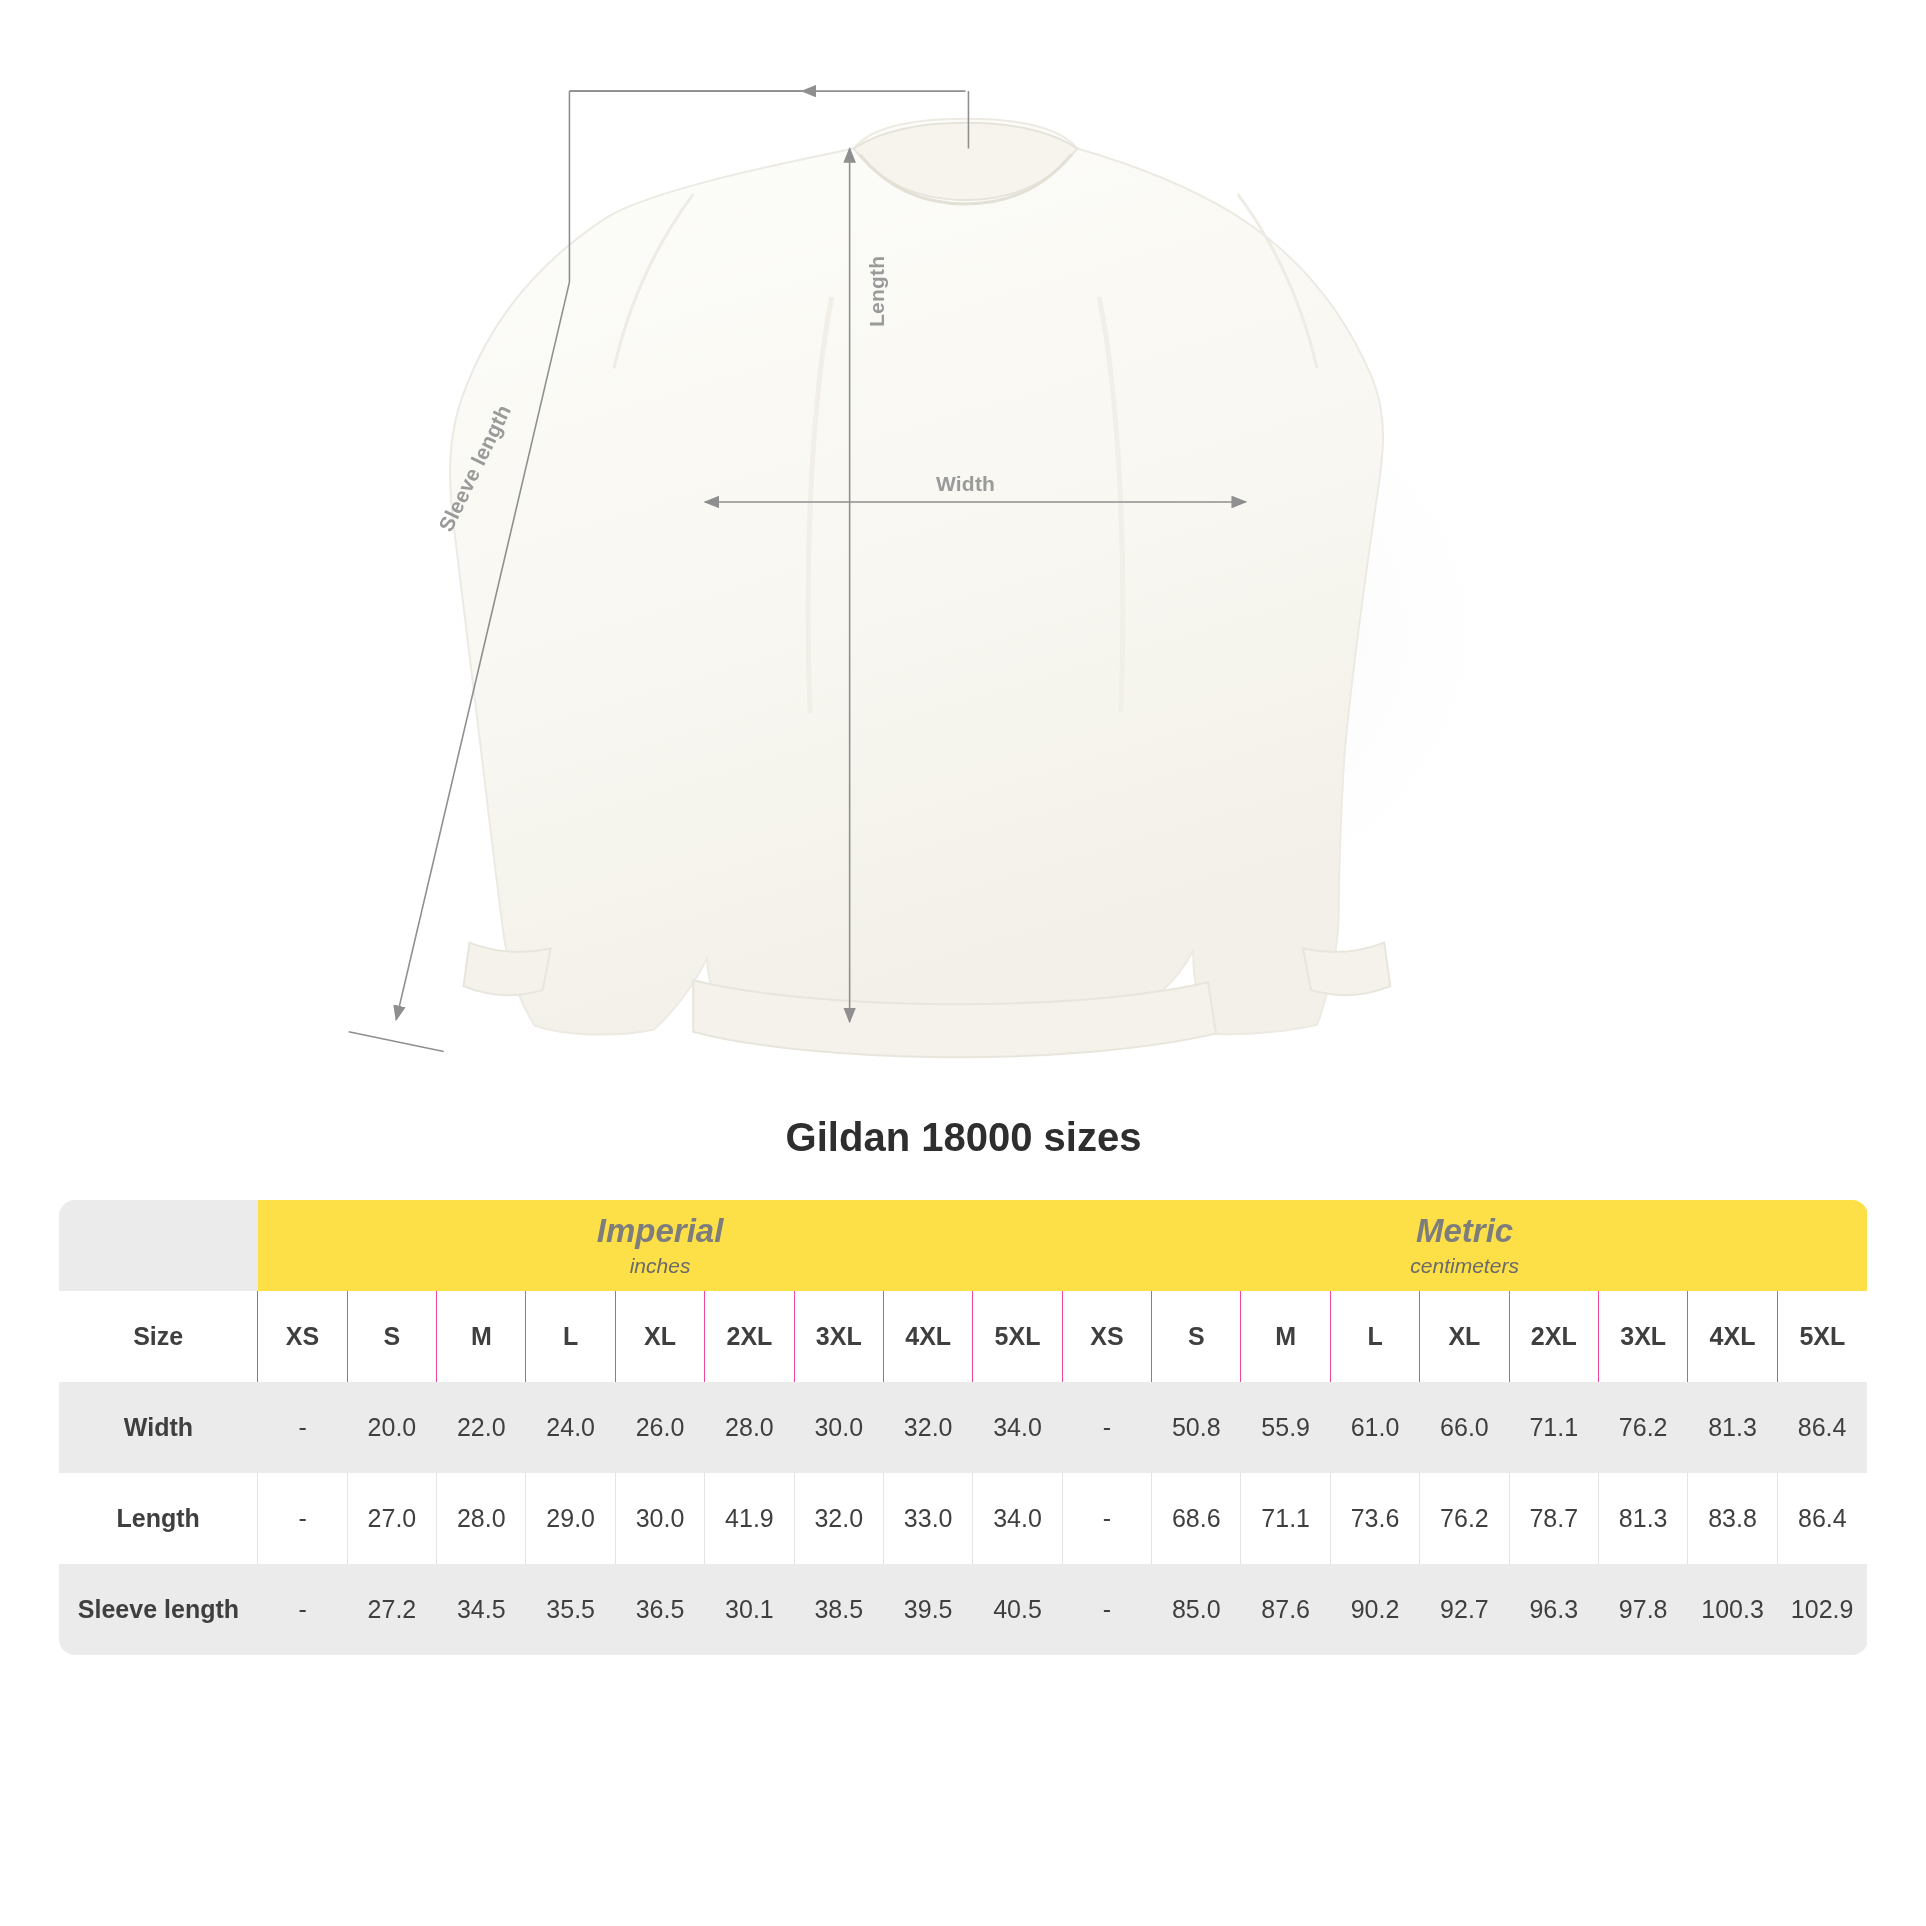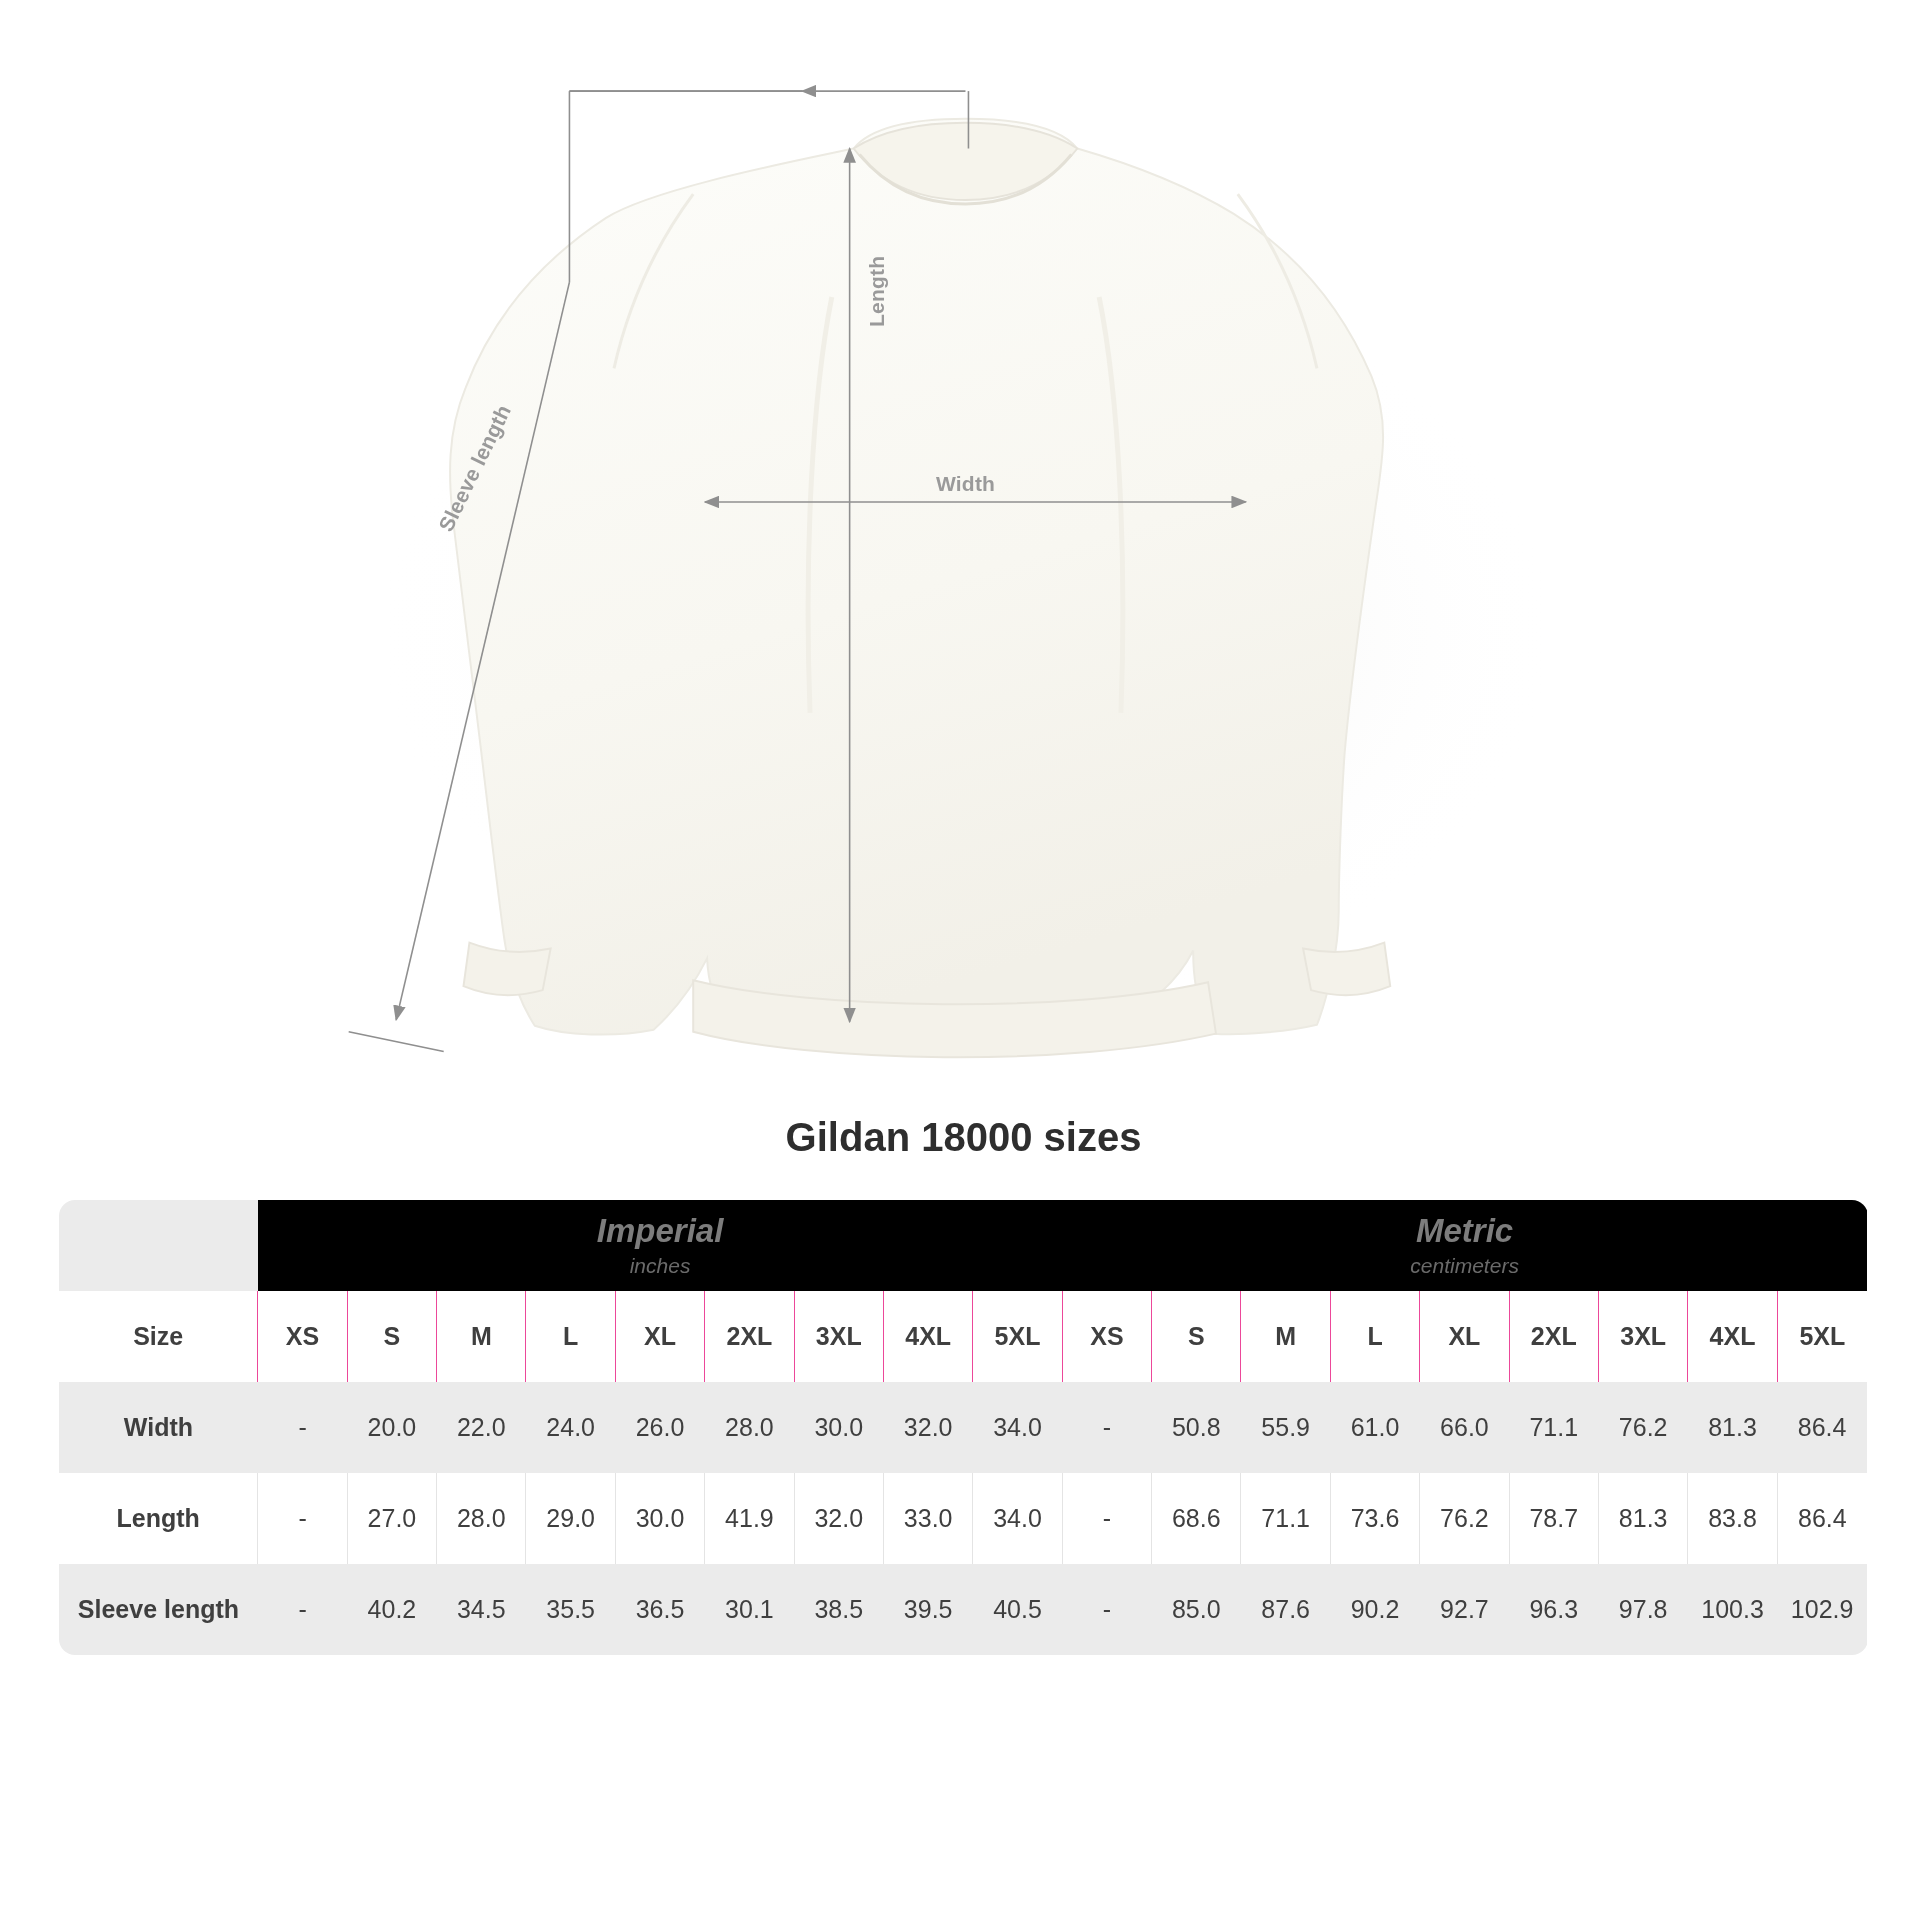"Imperial" .unit-row td { background: #000000 -> #fde047 }
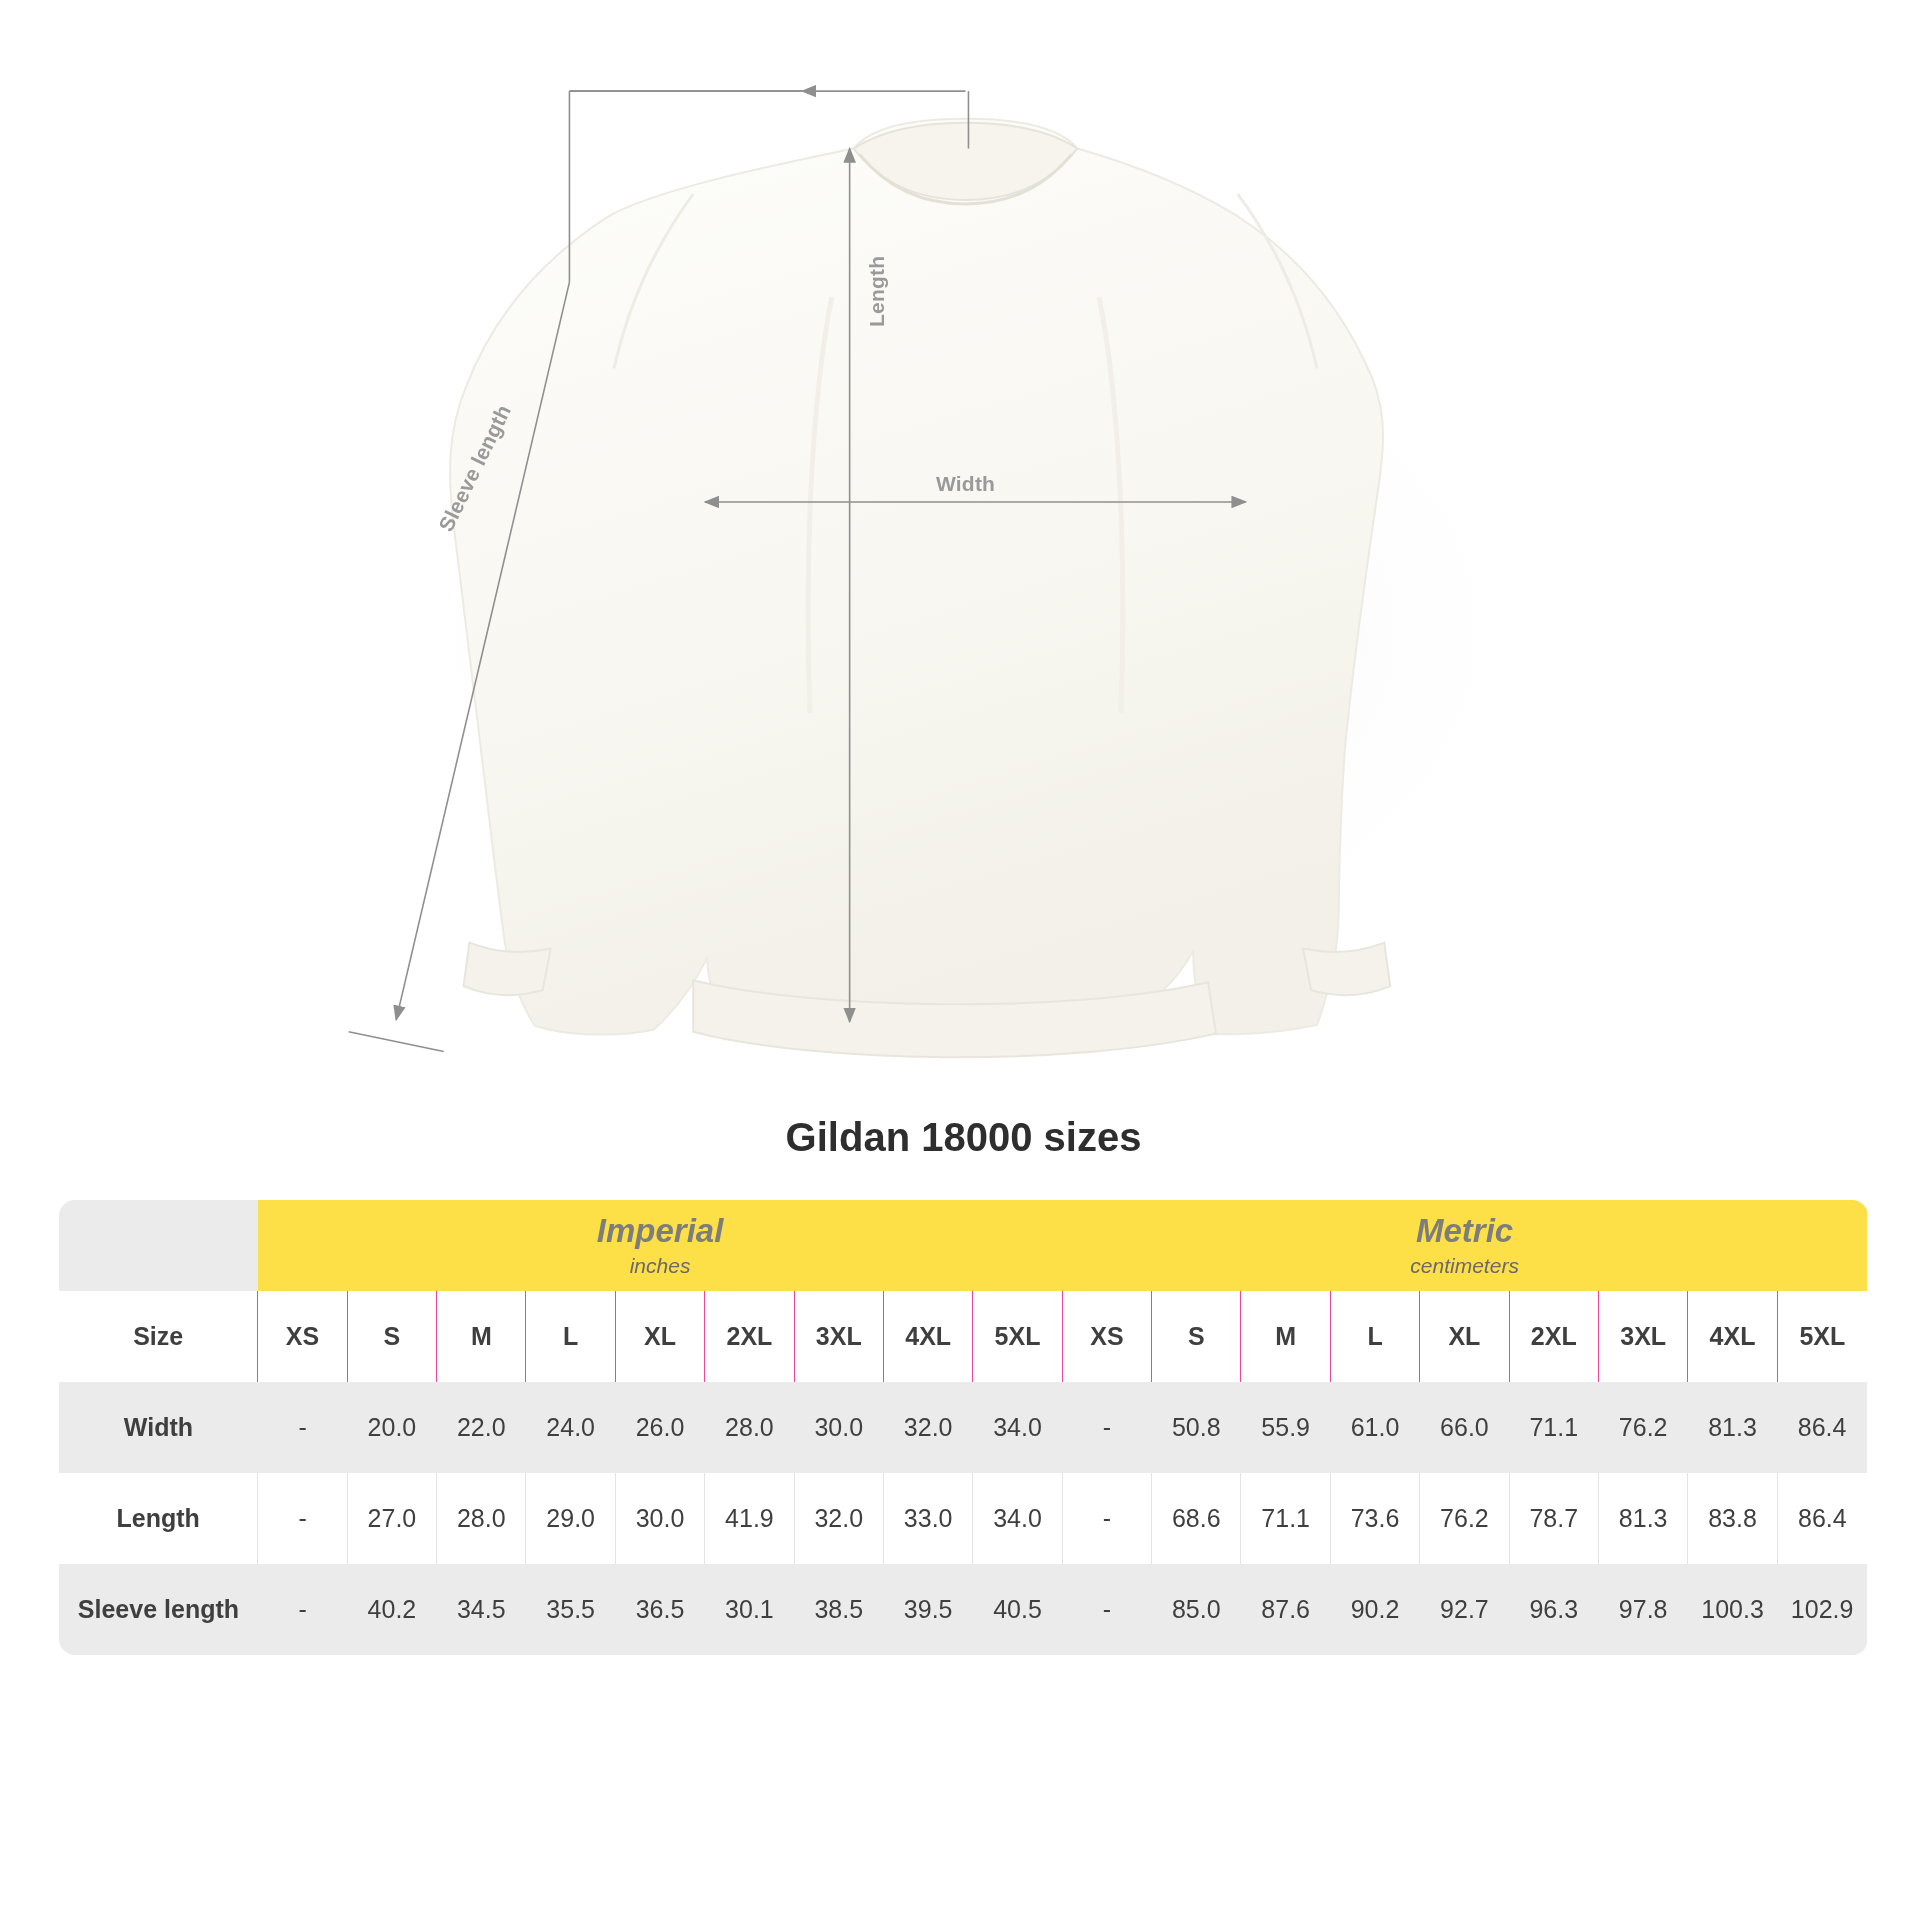"40.2" td.sep-left { text: 40.2 -> 27.2 }
